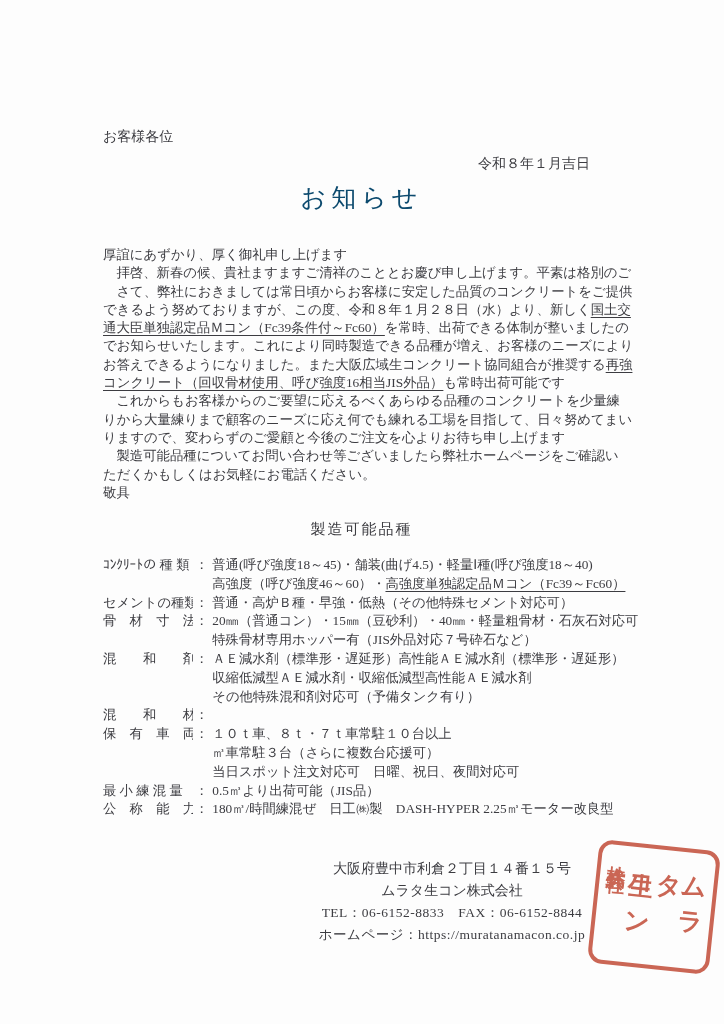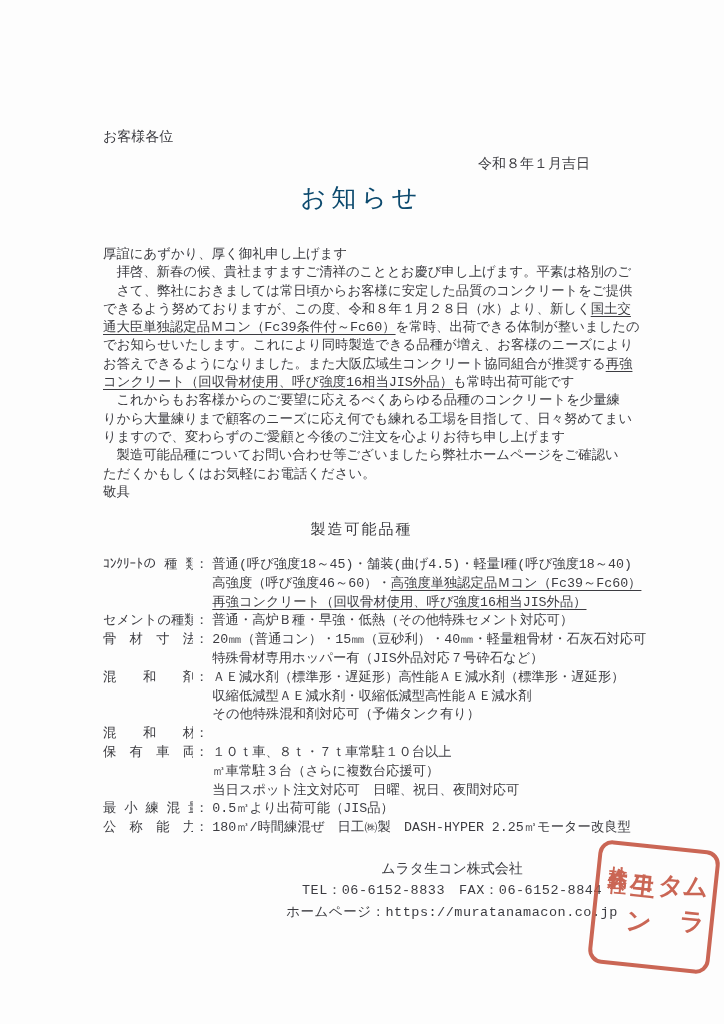"お客様各位" .page { font-family: Liberation Mono, monospace -> Liberation Serif, serif }
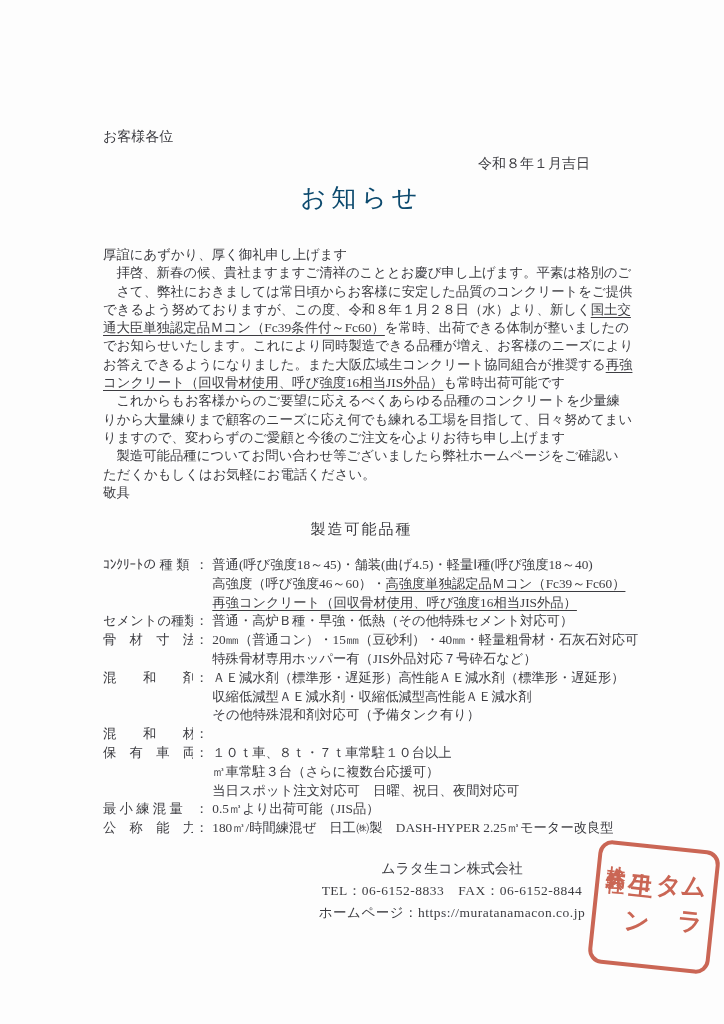"再強コンクリート（回収骨材使用、呼び強度16相当JIS外品）" div.line { html: <div><span>再強コンクリート（回収骨材使用、呼び強度16相当JIS外品）</span></div> -> none }
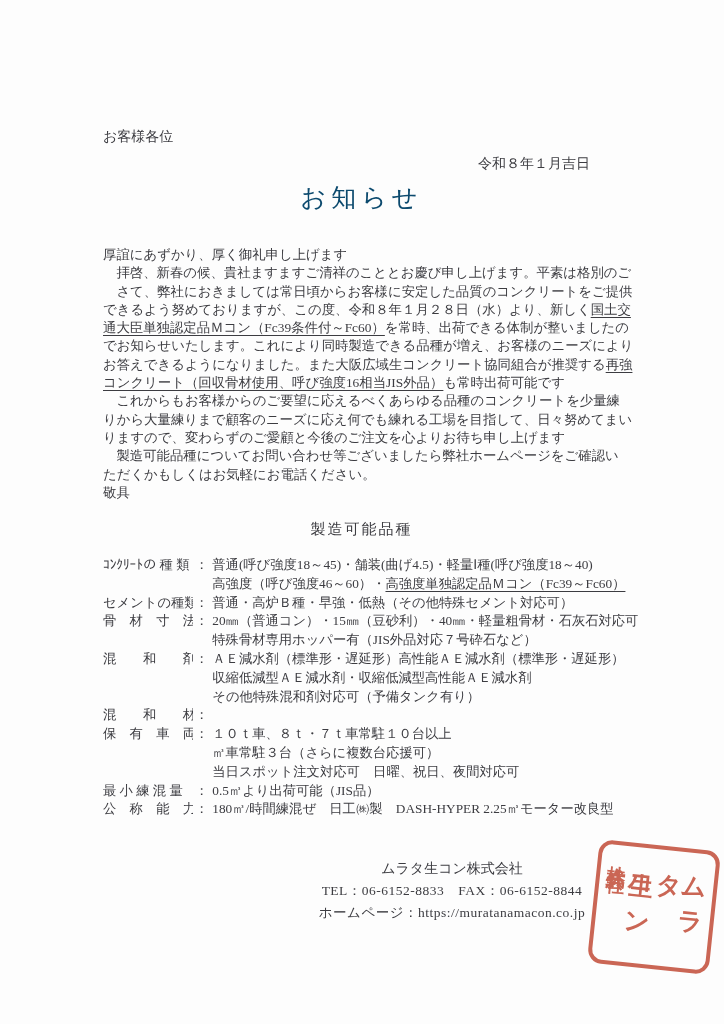"大阪府豊中市利倉２丁目１４番１５号" div.nowrap { html: none -> <div>大阪府豊中市利倉２丁目１４番１５号</div> }
